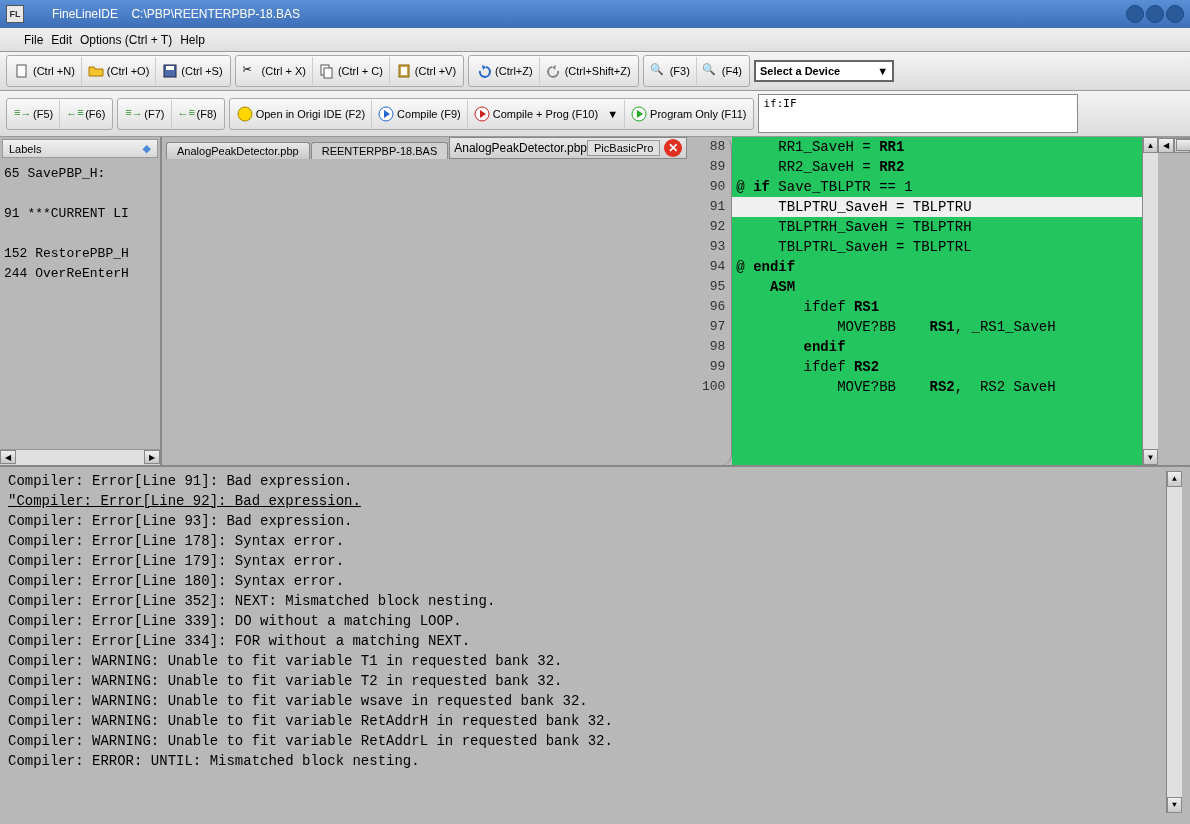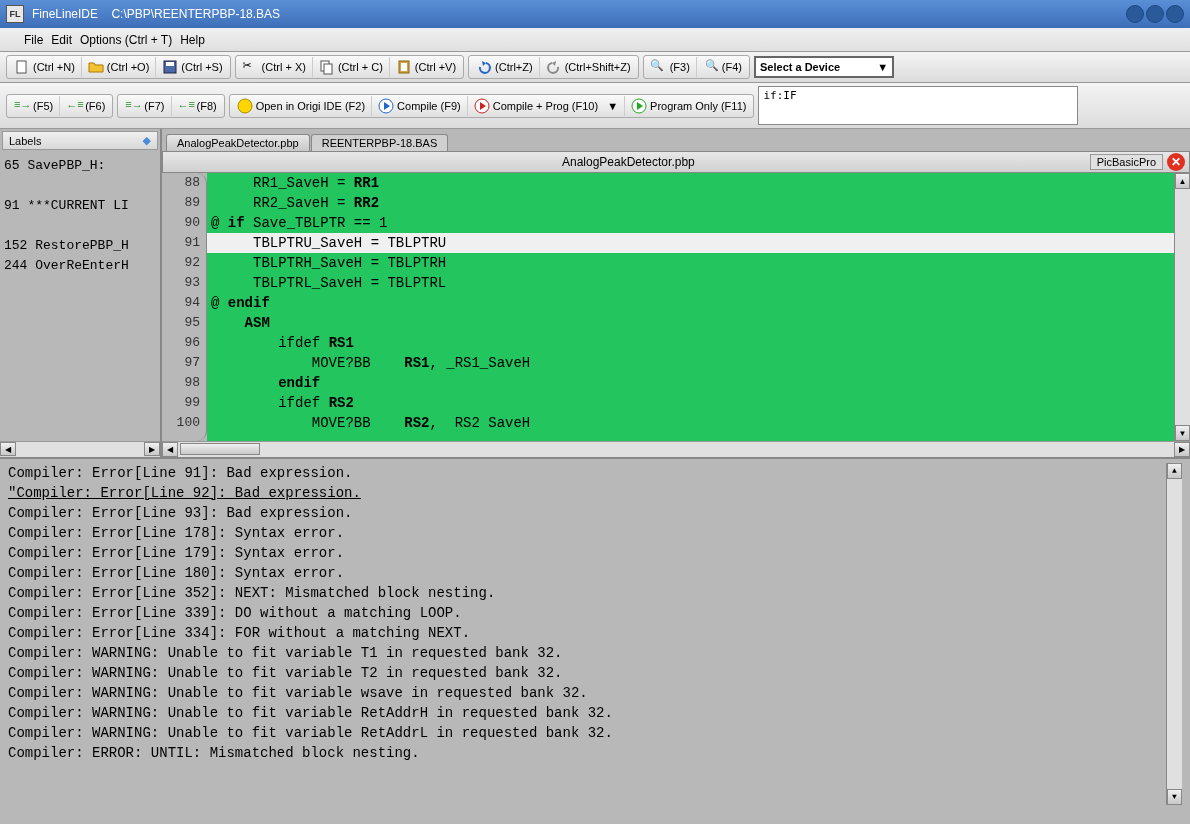"FineLineIDE C:\PBP\REENTERPBP-18.BAS" .titlebar .title { margin-left: none -> 20px }
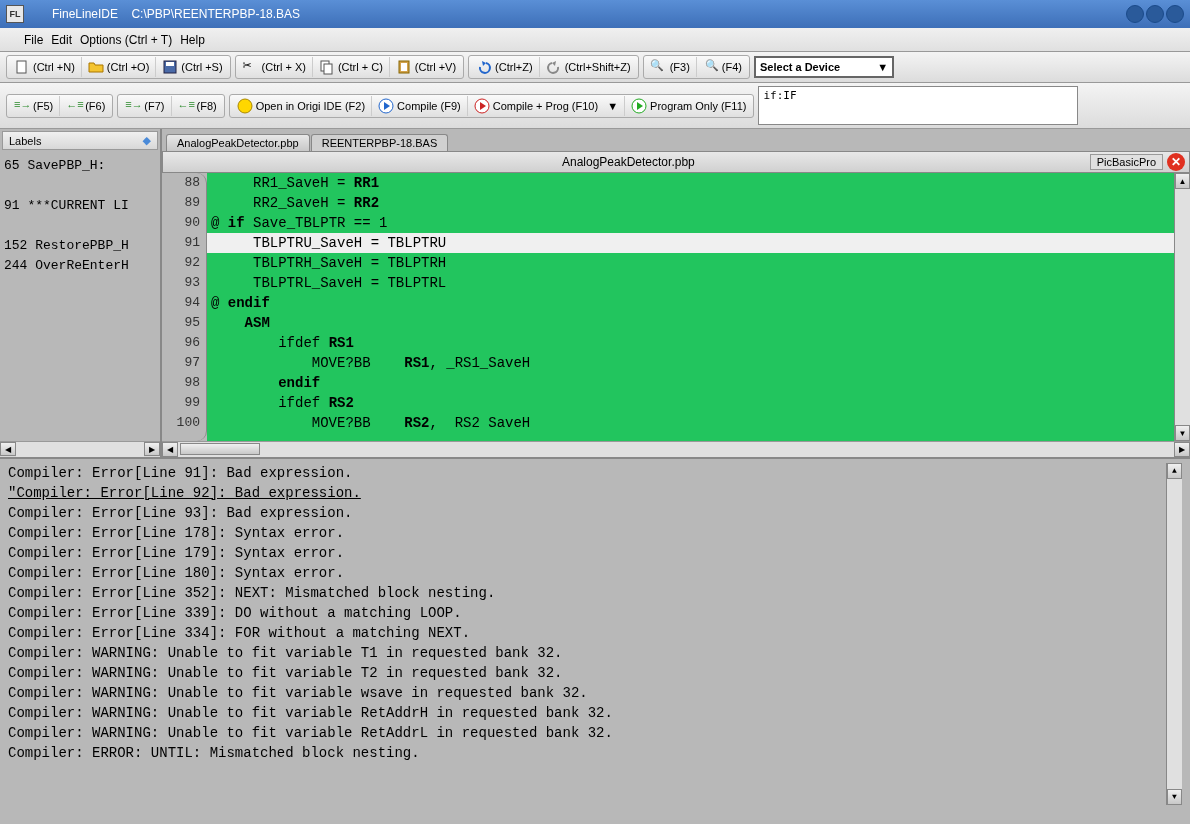"(Ctrl +N)" .tbtn { height: 20px -> 28px }
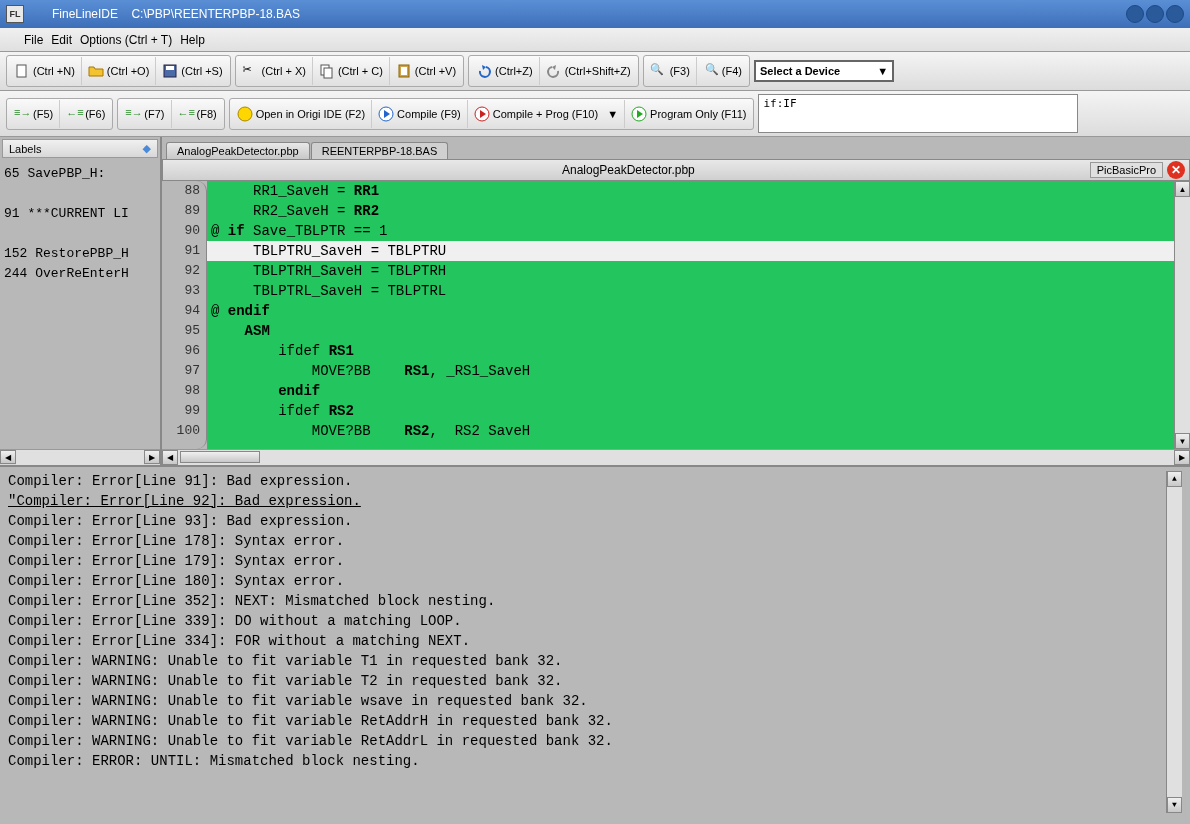"(Ctrl +S)" .tbtn:last-child { text-align: right -> none }
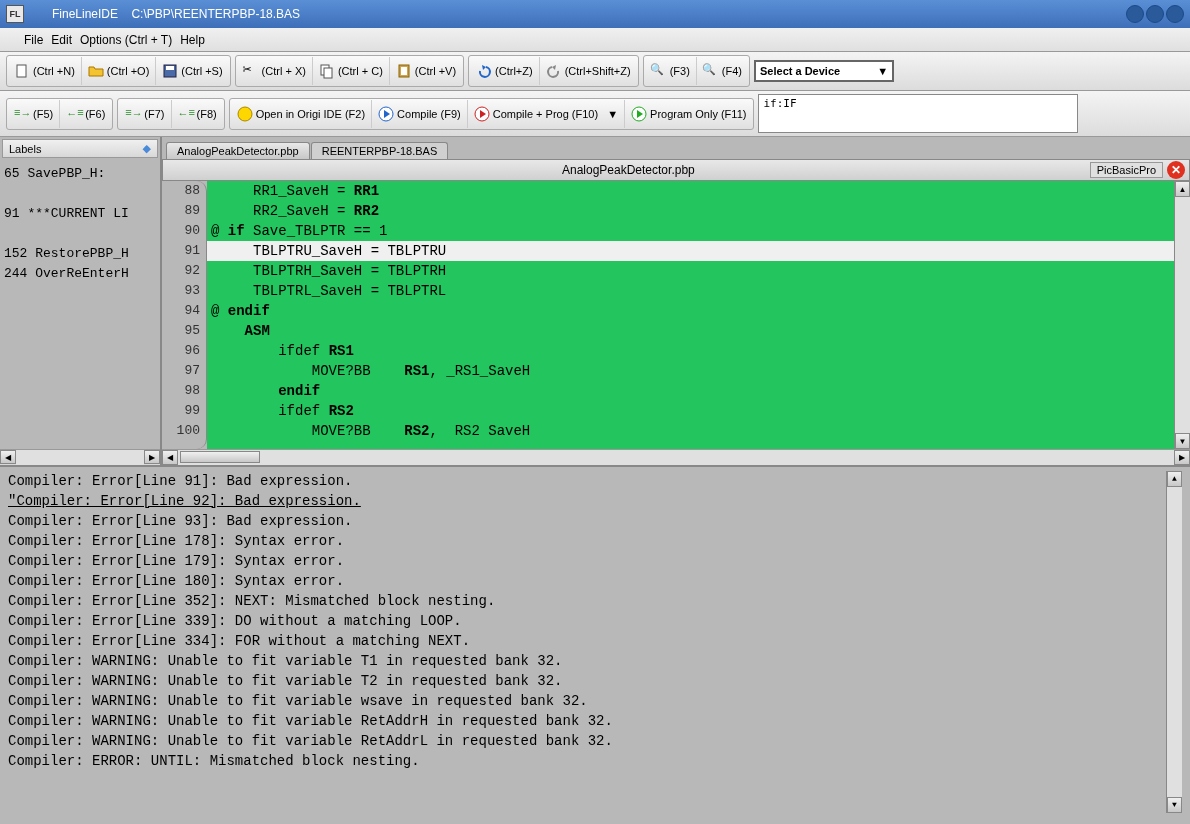"AnalogPeakDetector.pbp" .editor-area { flex-direction: column -> none }
